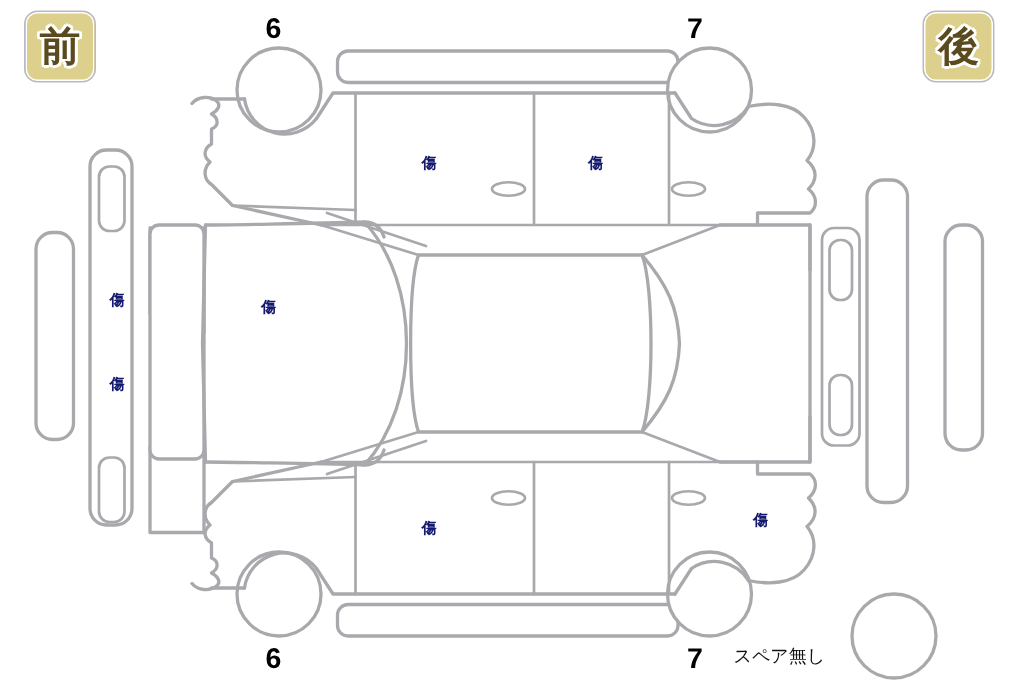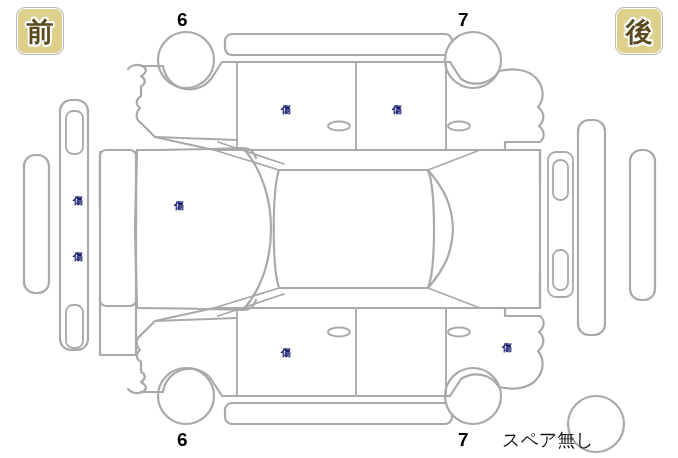"スペア無し" #spare-note { font-size: 18px -> 12px; left: 502px -> 489px }
